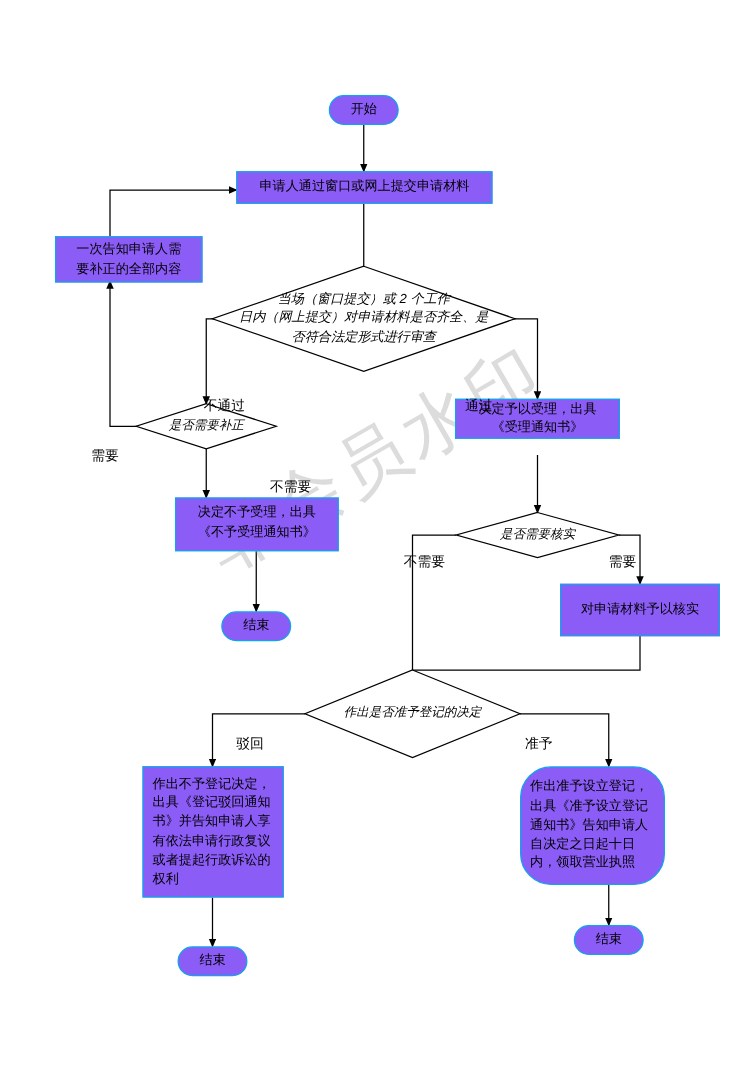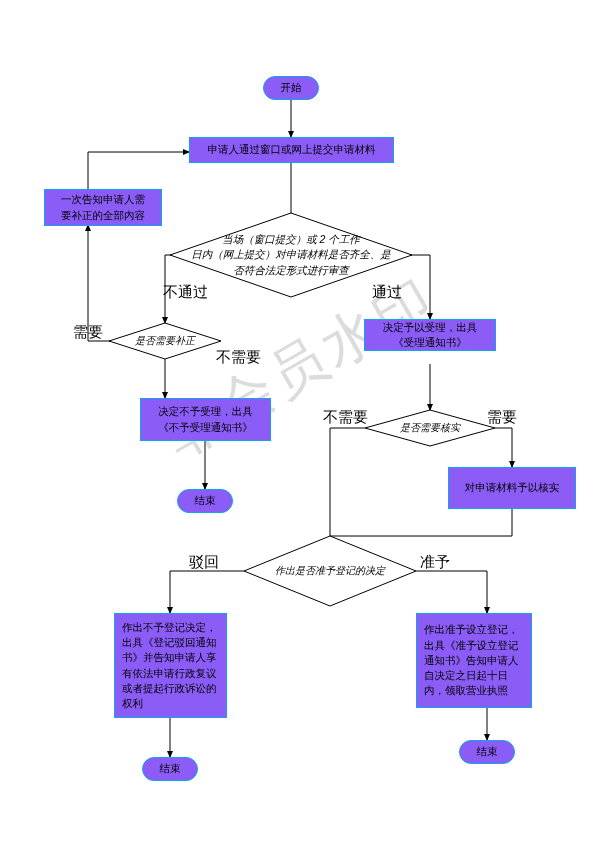"不通过" .edge-label { font-size: 15px -> 11px; margin-top: none -> 36px }
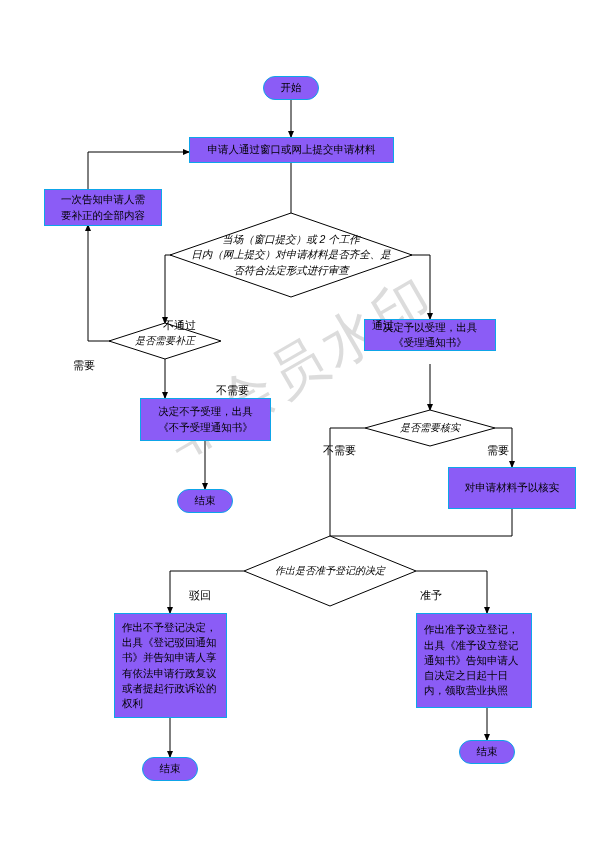"决定不予受理，出具" div.node { font-family: none -> Liberation Mono, monospace }
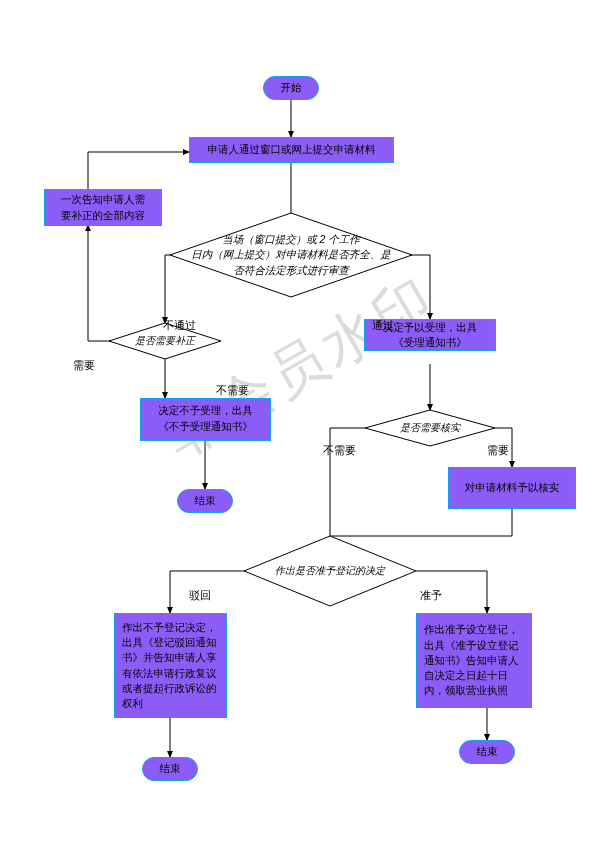"作出准予设立登记，" div.node { border-radius: none -> 25px }
